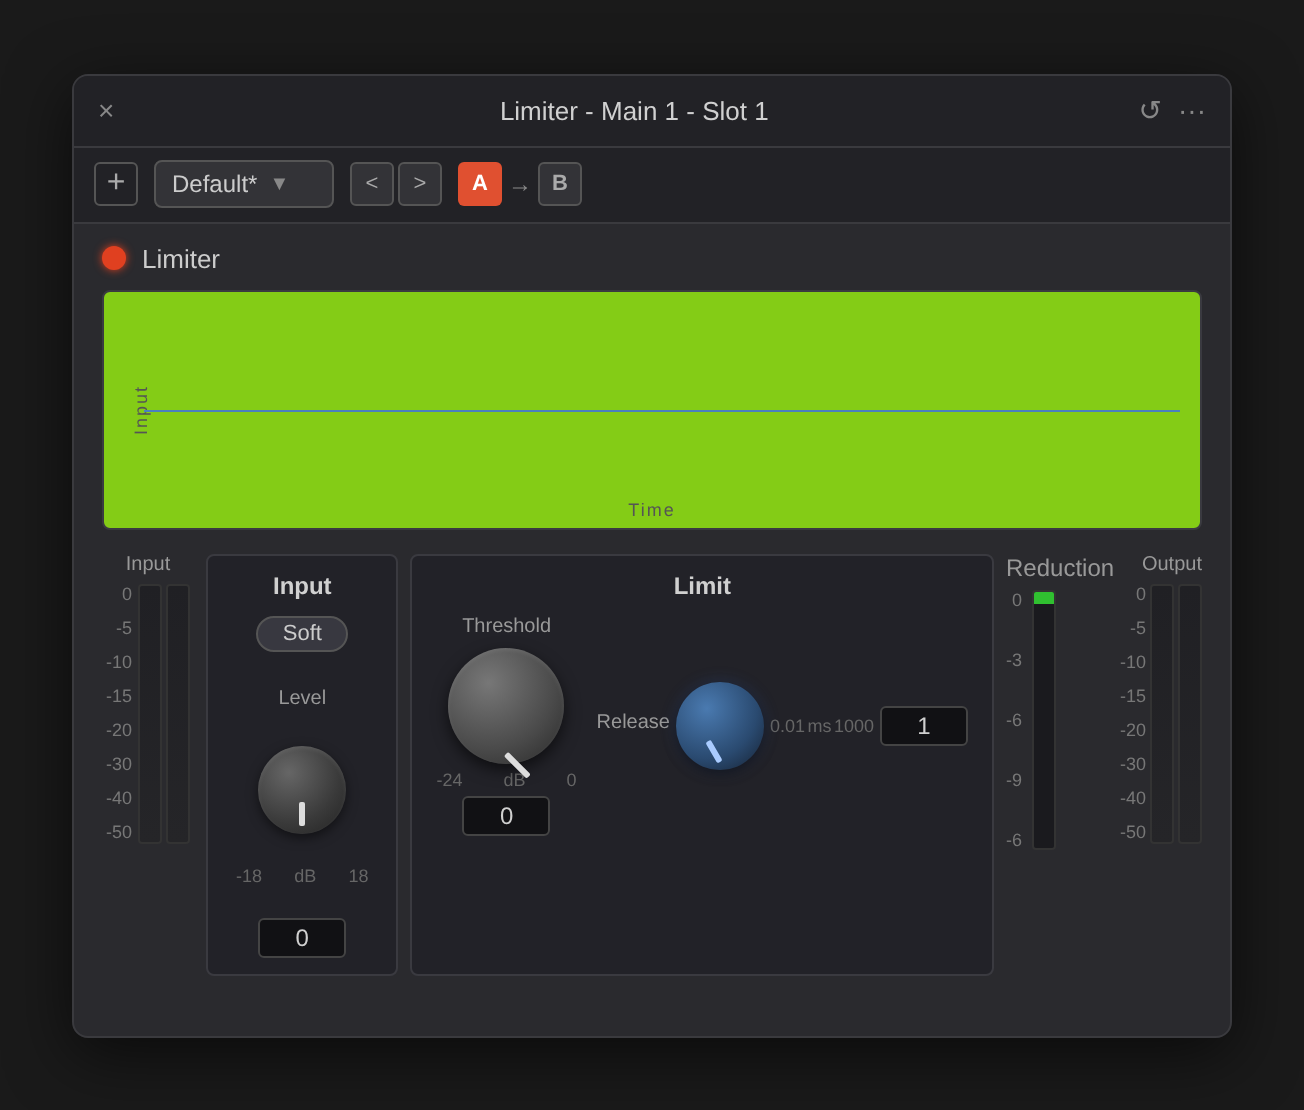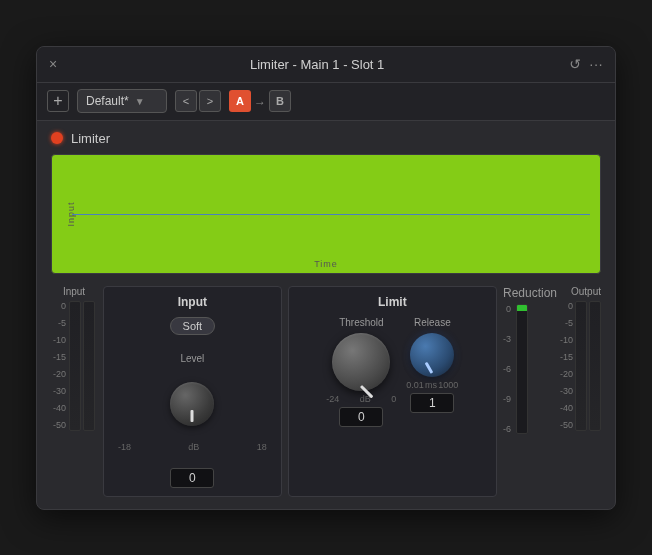"Limiter" .plugin-body { padding: 10px 14px 12px -> 10px 14px 30px }
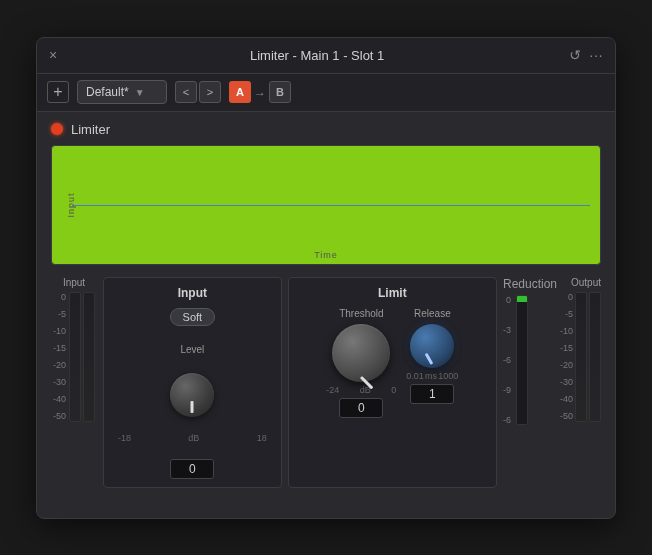"Release" .release-group { flex-direction: column -> row }
